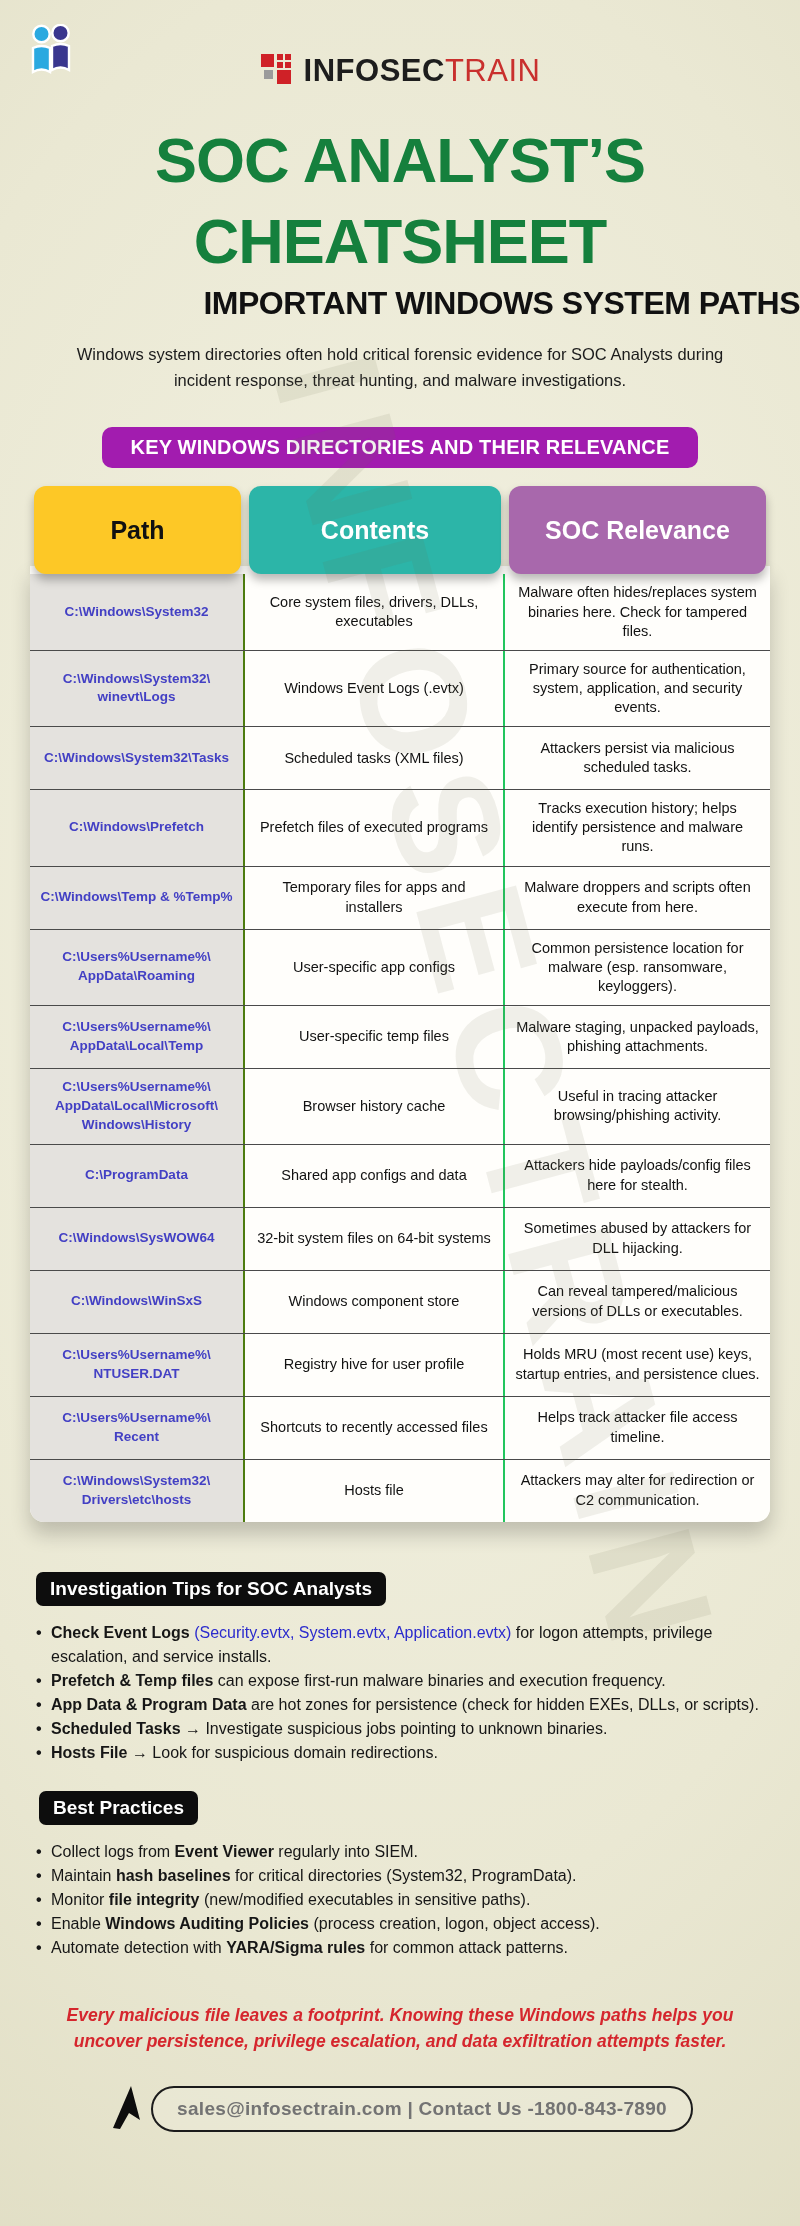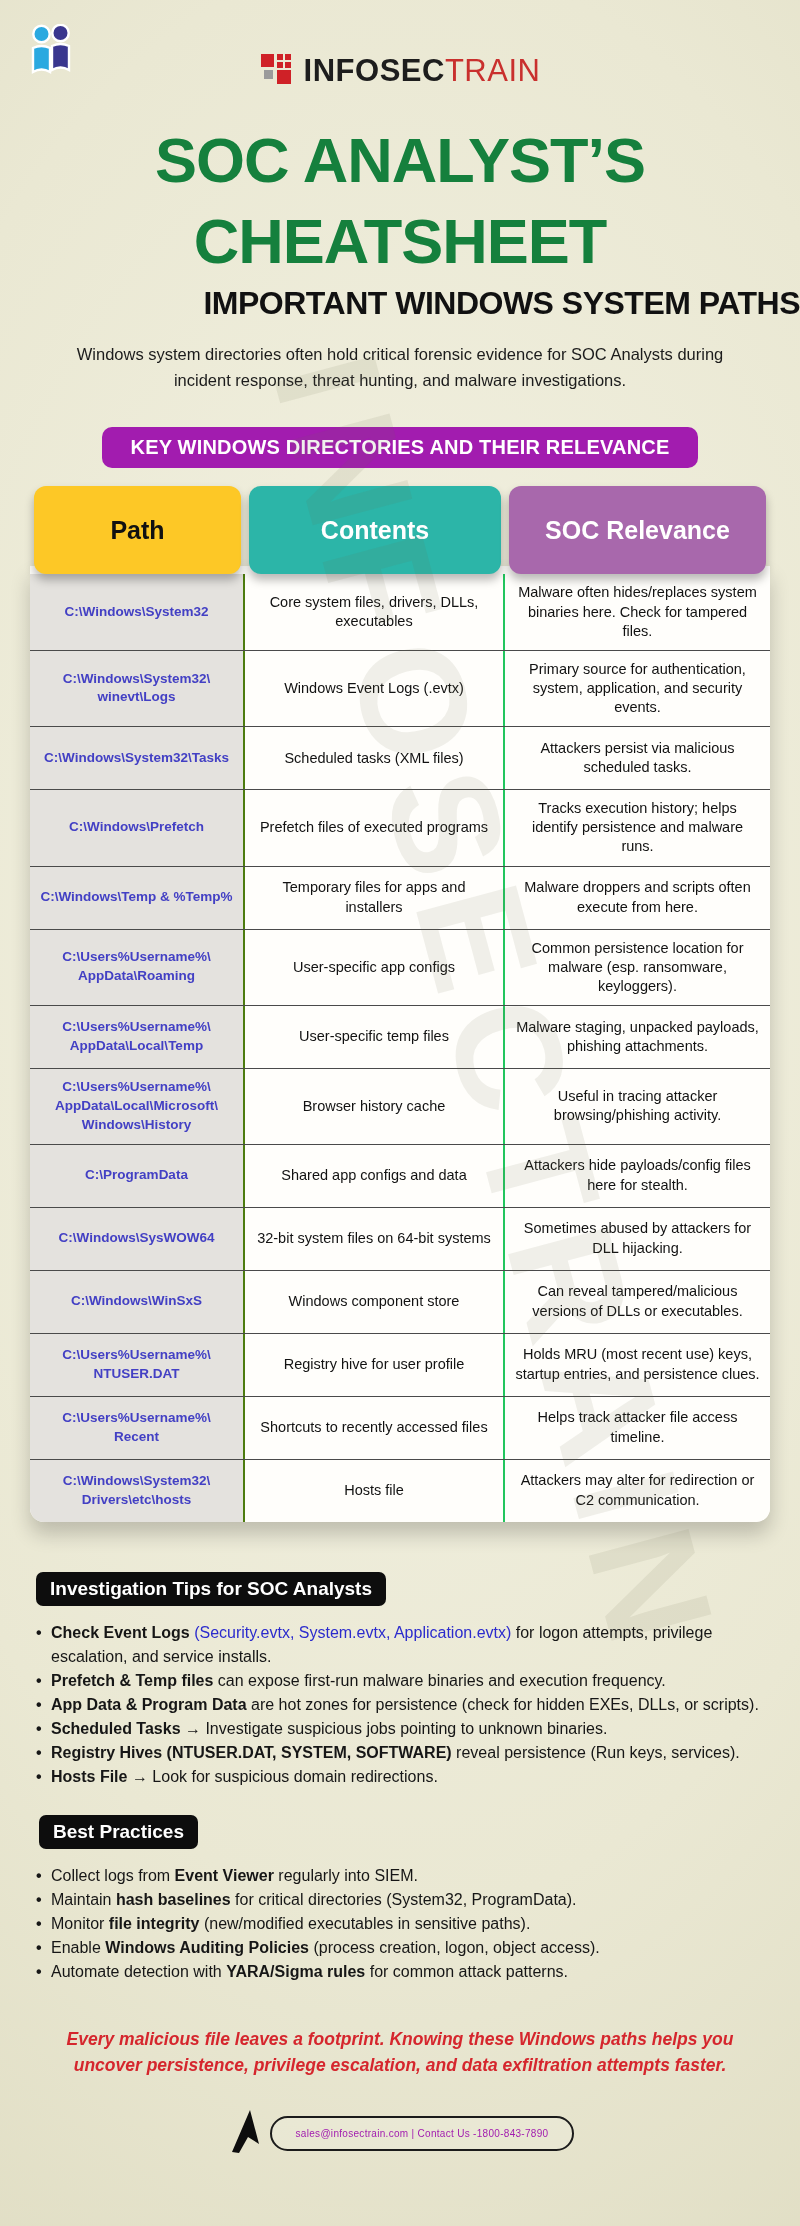"Registry Hives (NTUSER.DAT, SYSTEM," li { html: <li><span>Registry Hives (NTUSER.DAT, SYSTEM, SOFTWARE)</span><span> reveal persistence (Run keys, services).</span></li> -> none }
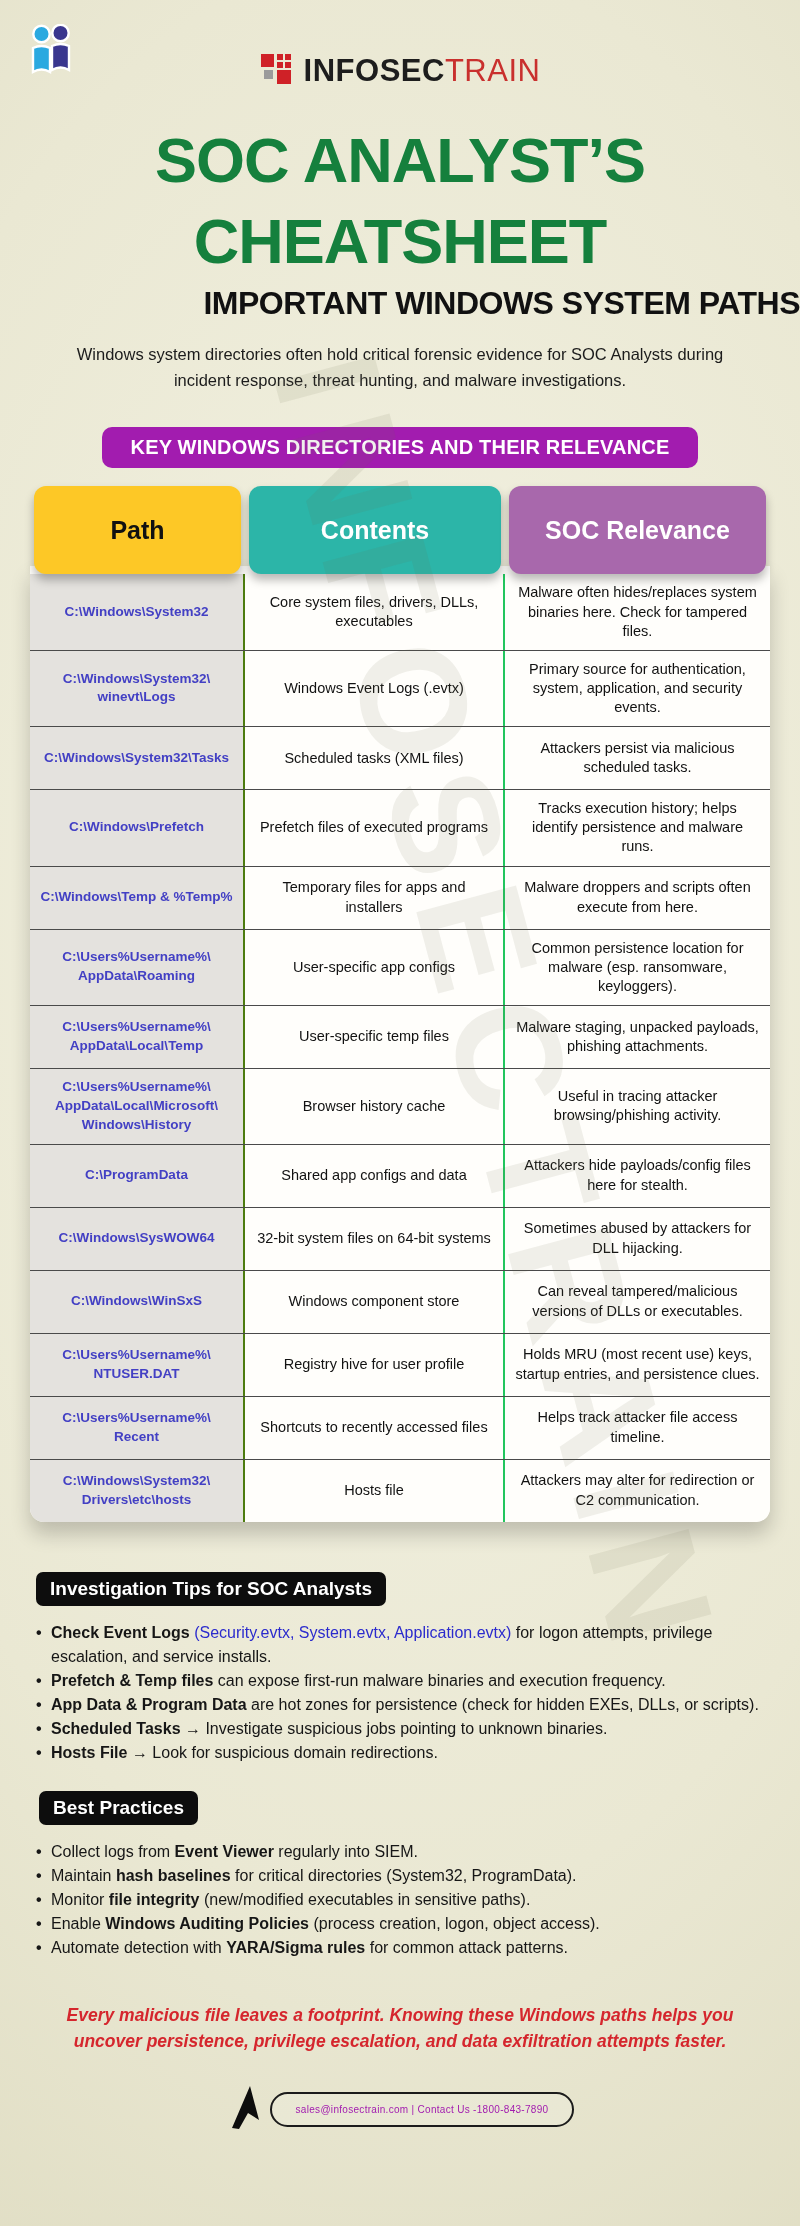"sales@infosectrain.com | Contact Us" .pill { color: #a21caf -> #737373; font-size: 10px -> 19px; font-weight: 400 -> 700 }
